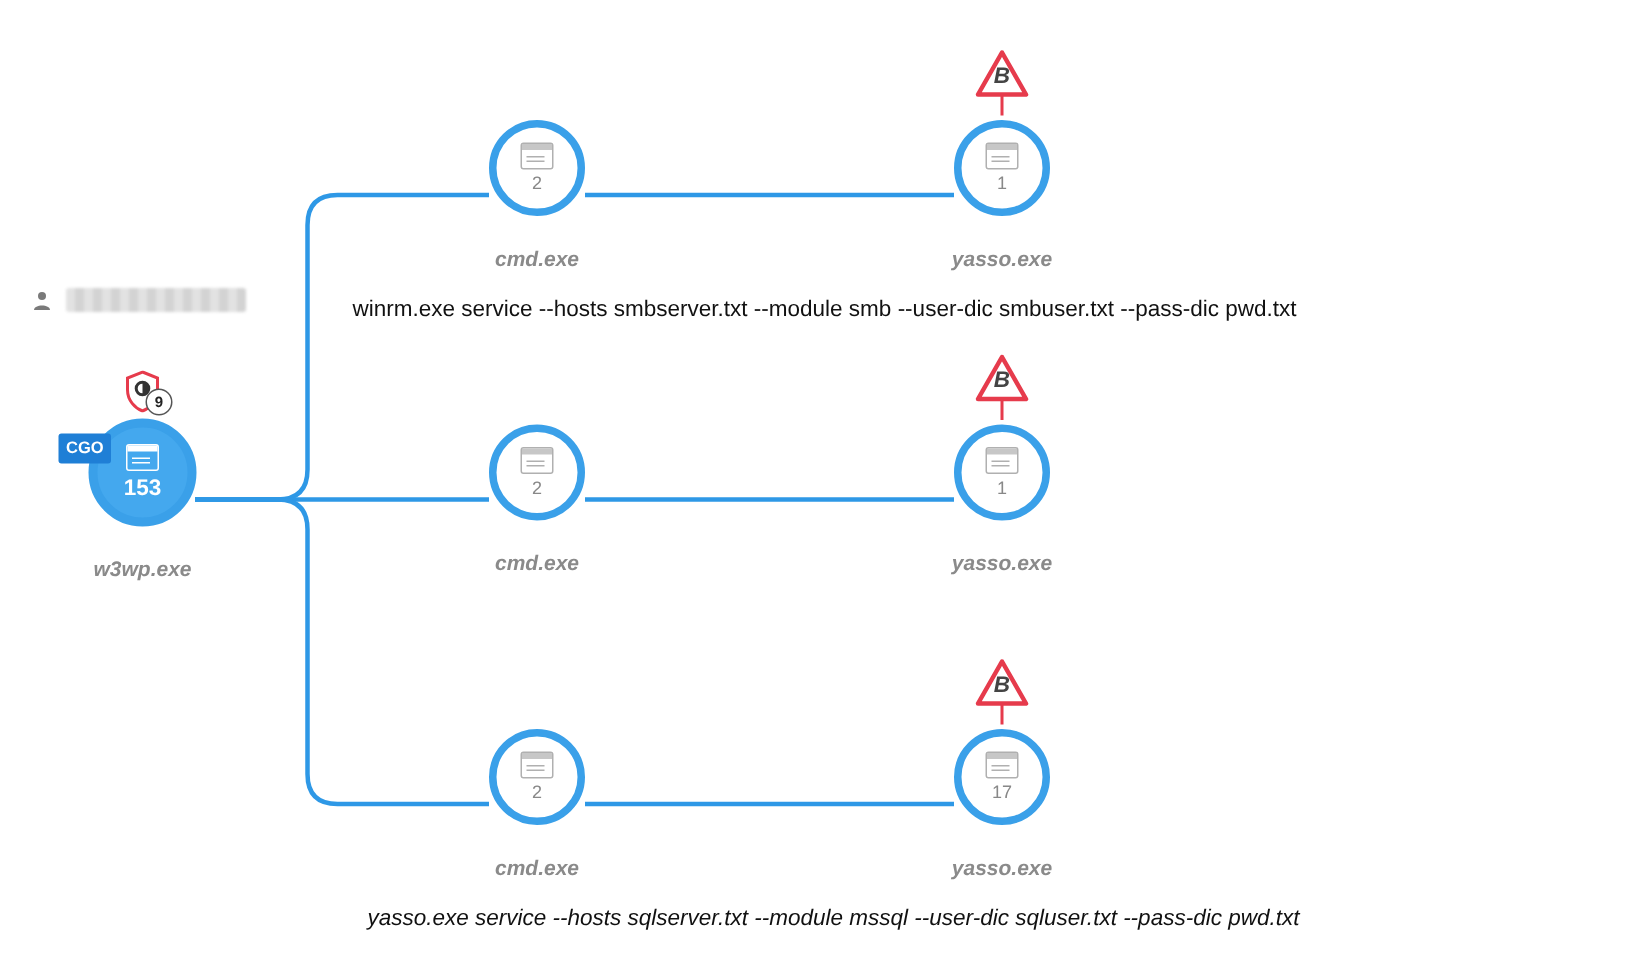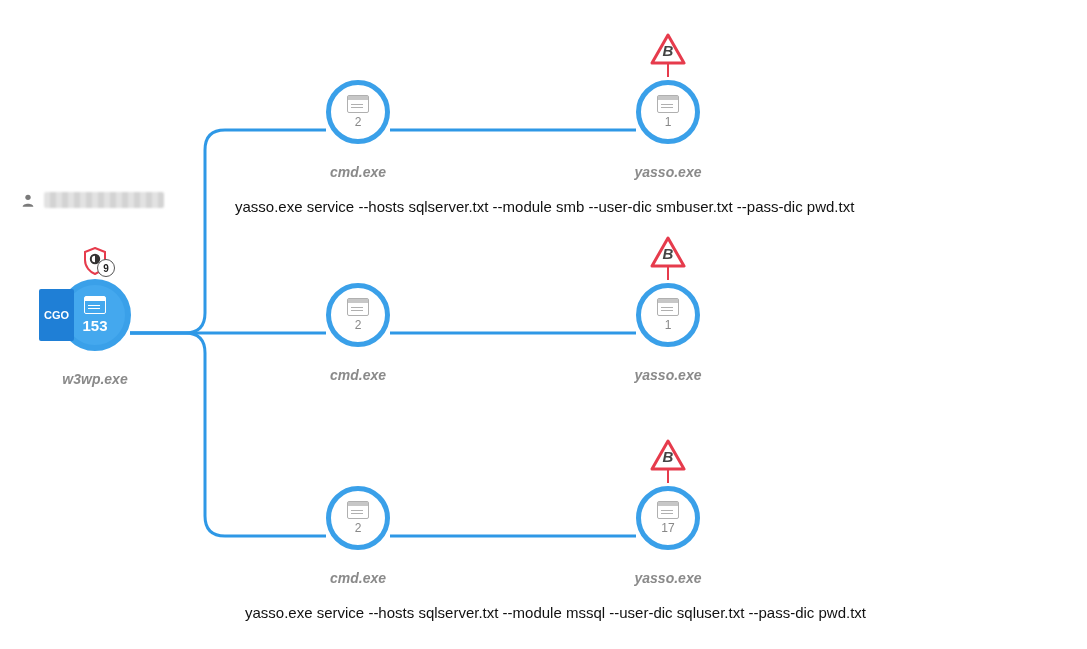"yasso.exe service --hosts sqlserver.txt --module smb" div.command-text { text: yasso.exe service --hosts sqlserver.txt -> winrm.exe service --hosts smbserver.txt }
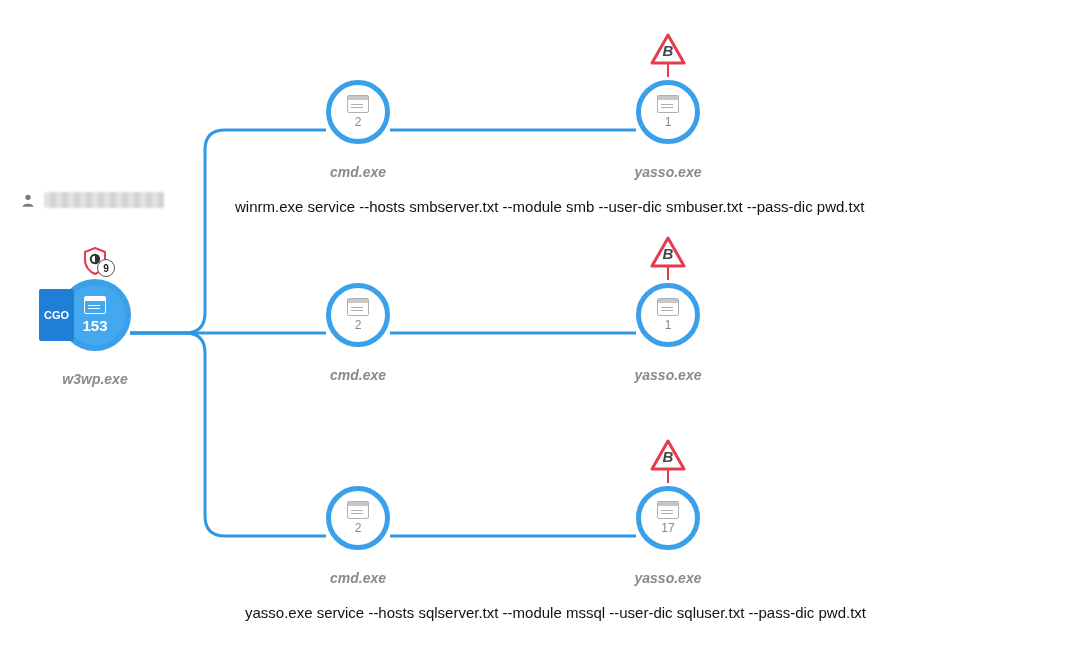"CGO" .cgo-tag { padding: 20px 5px -> 4px 5px }
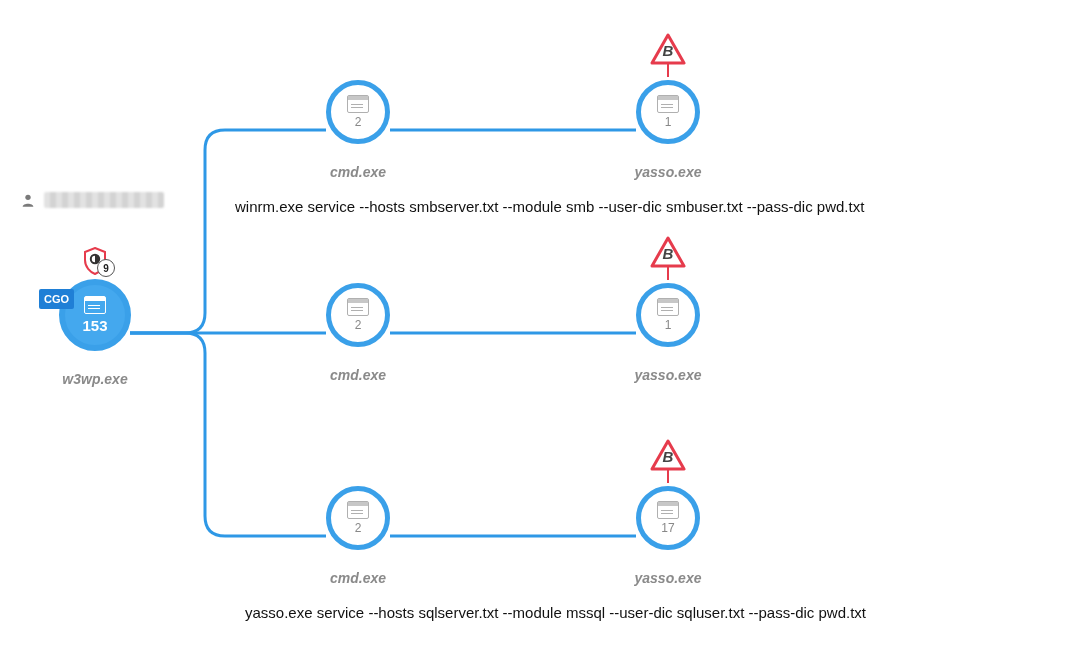"yasso.exe service --hosts sqlserver.txt" div.command-text { font-style: none -> italic }
